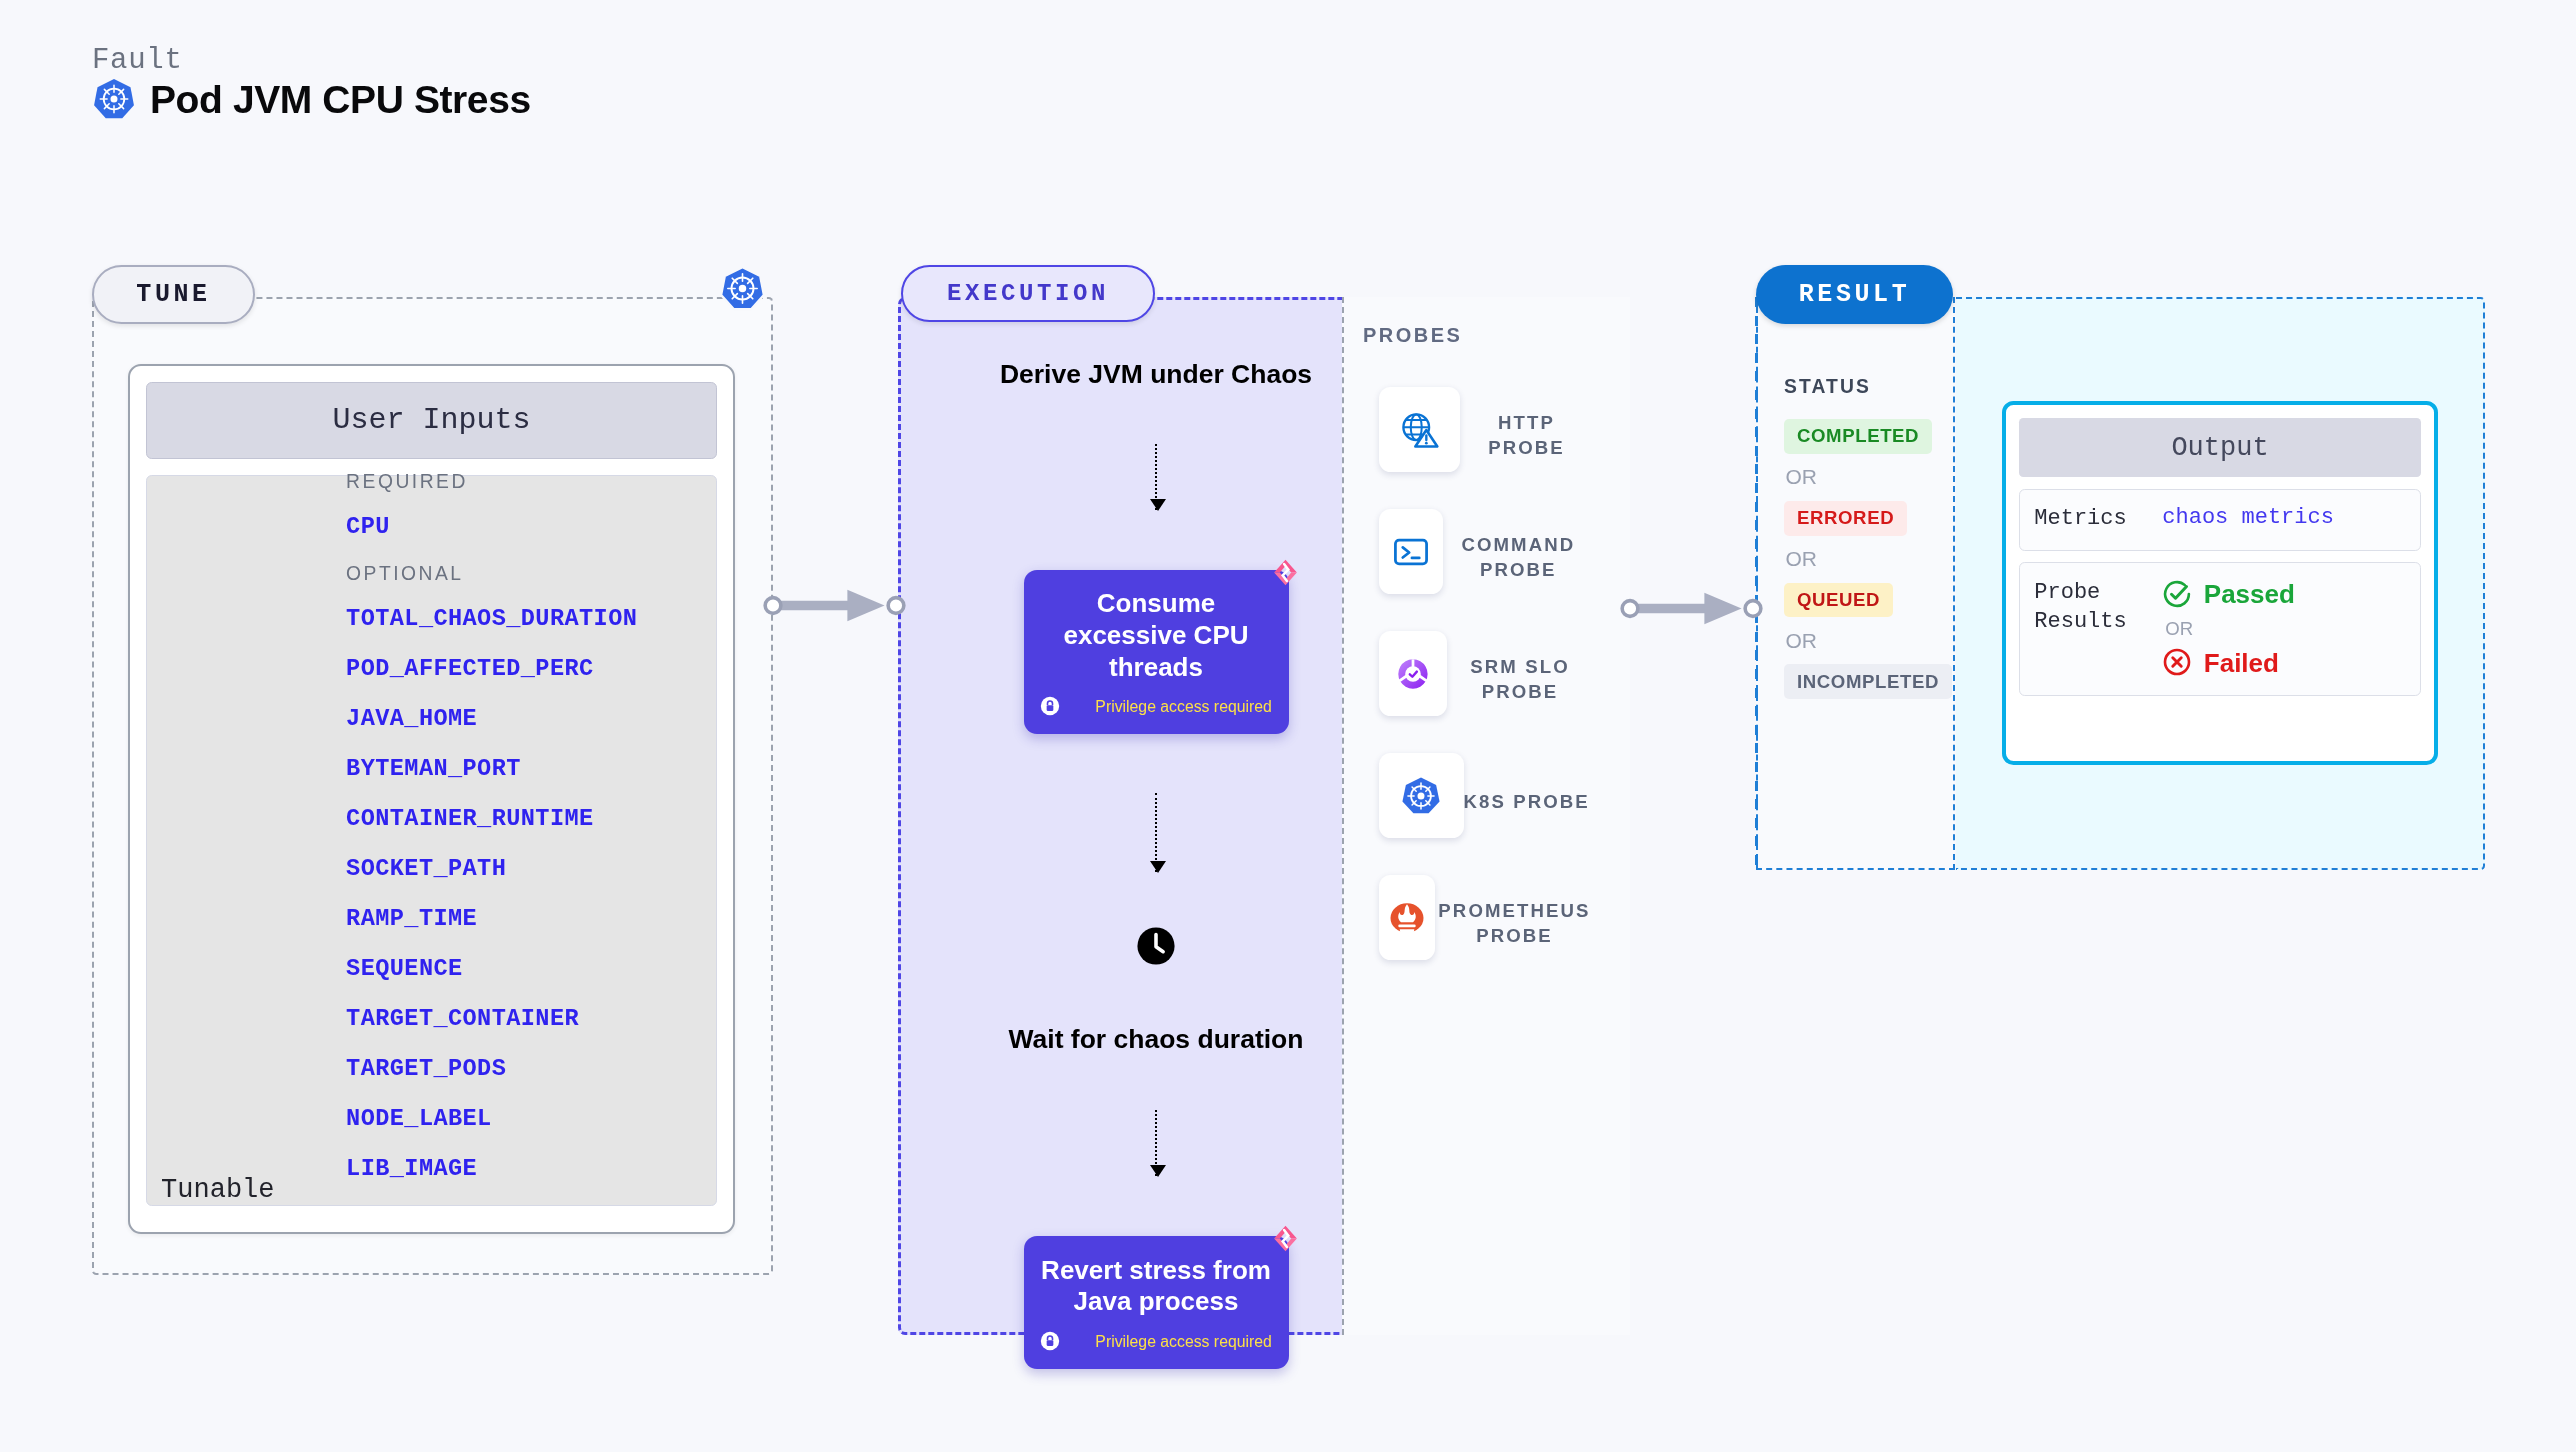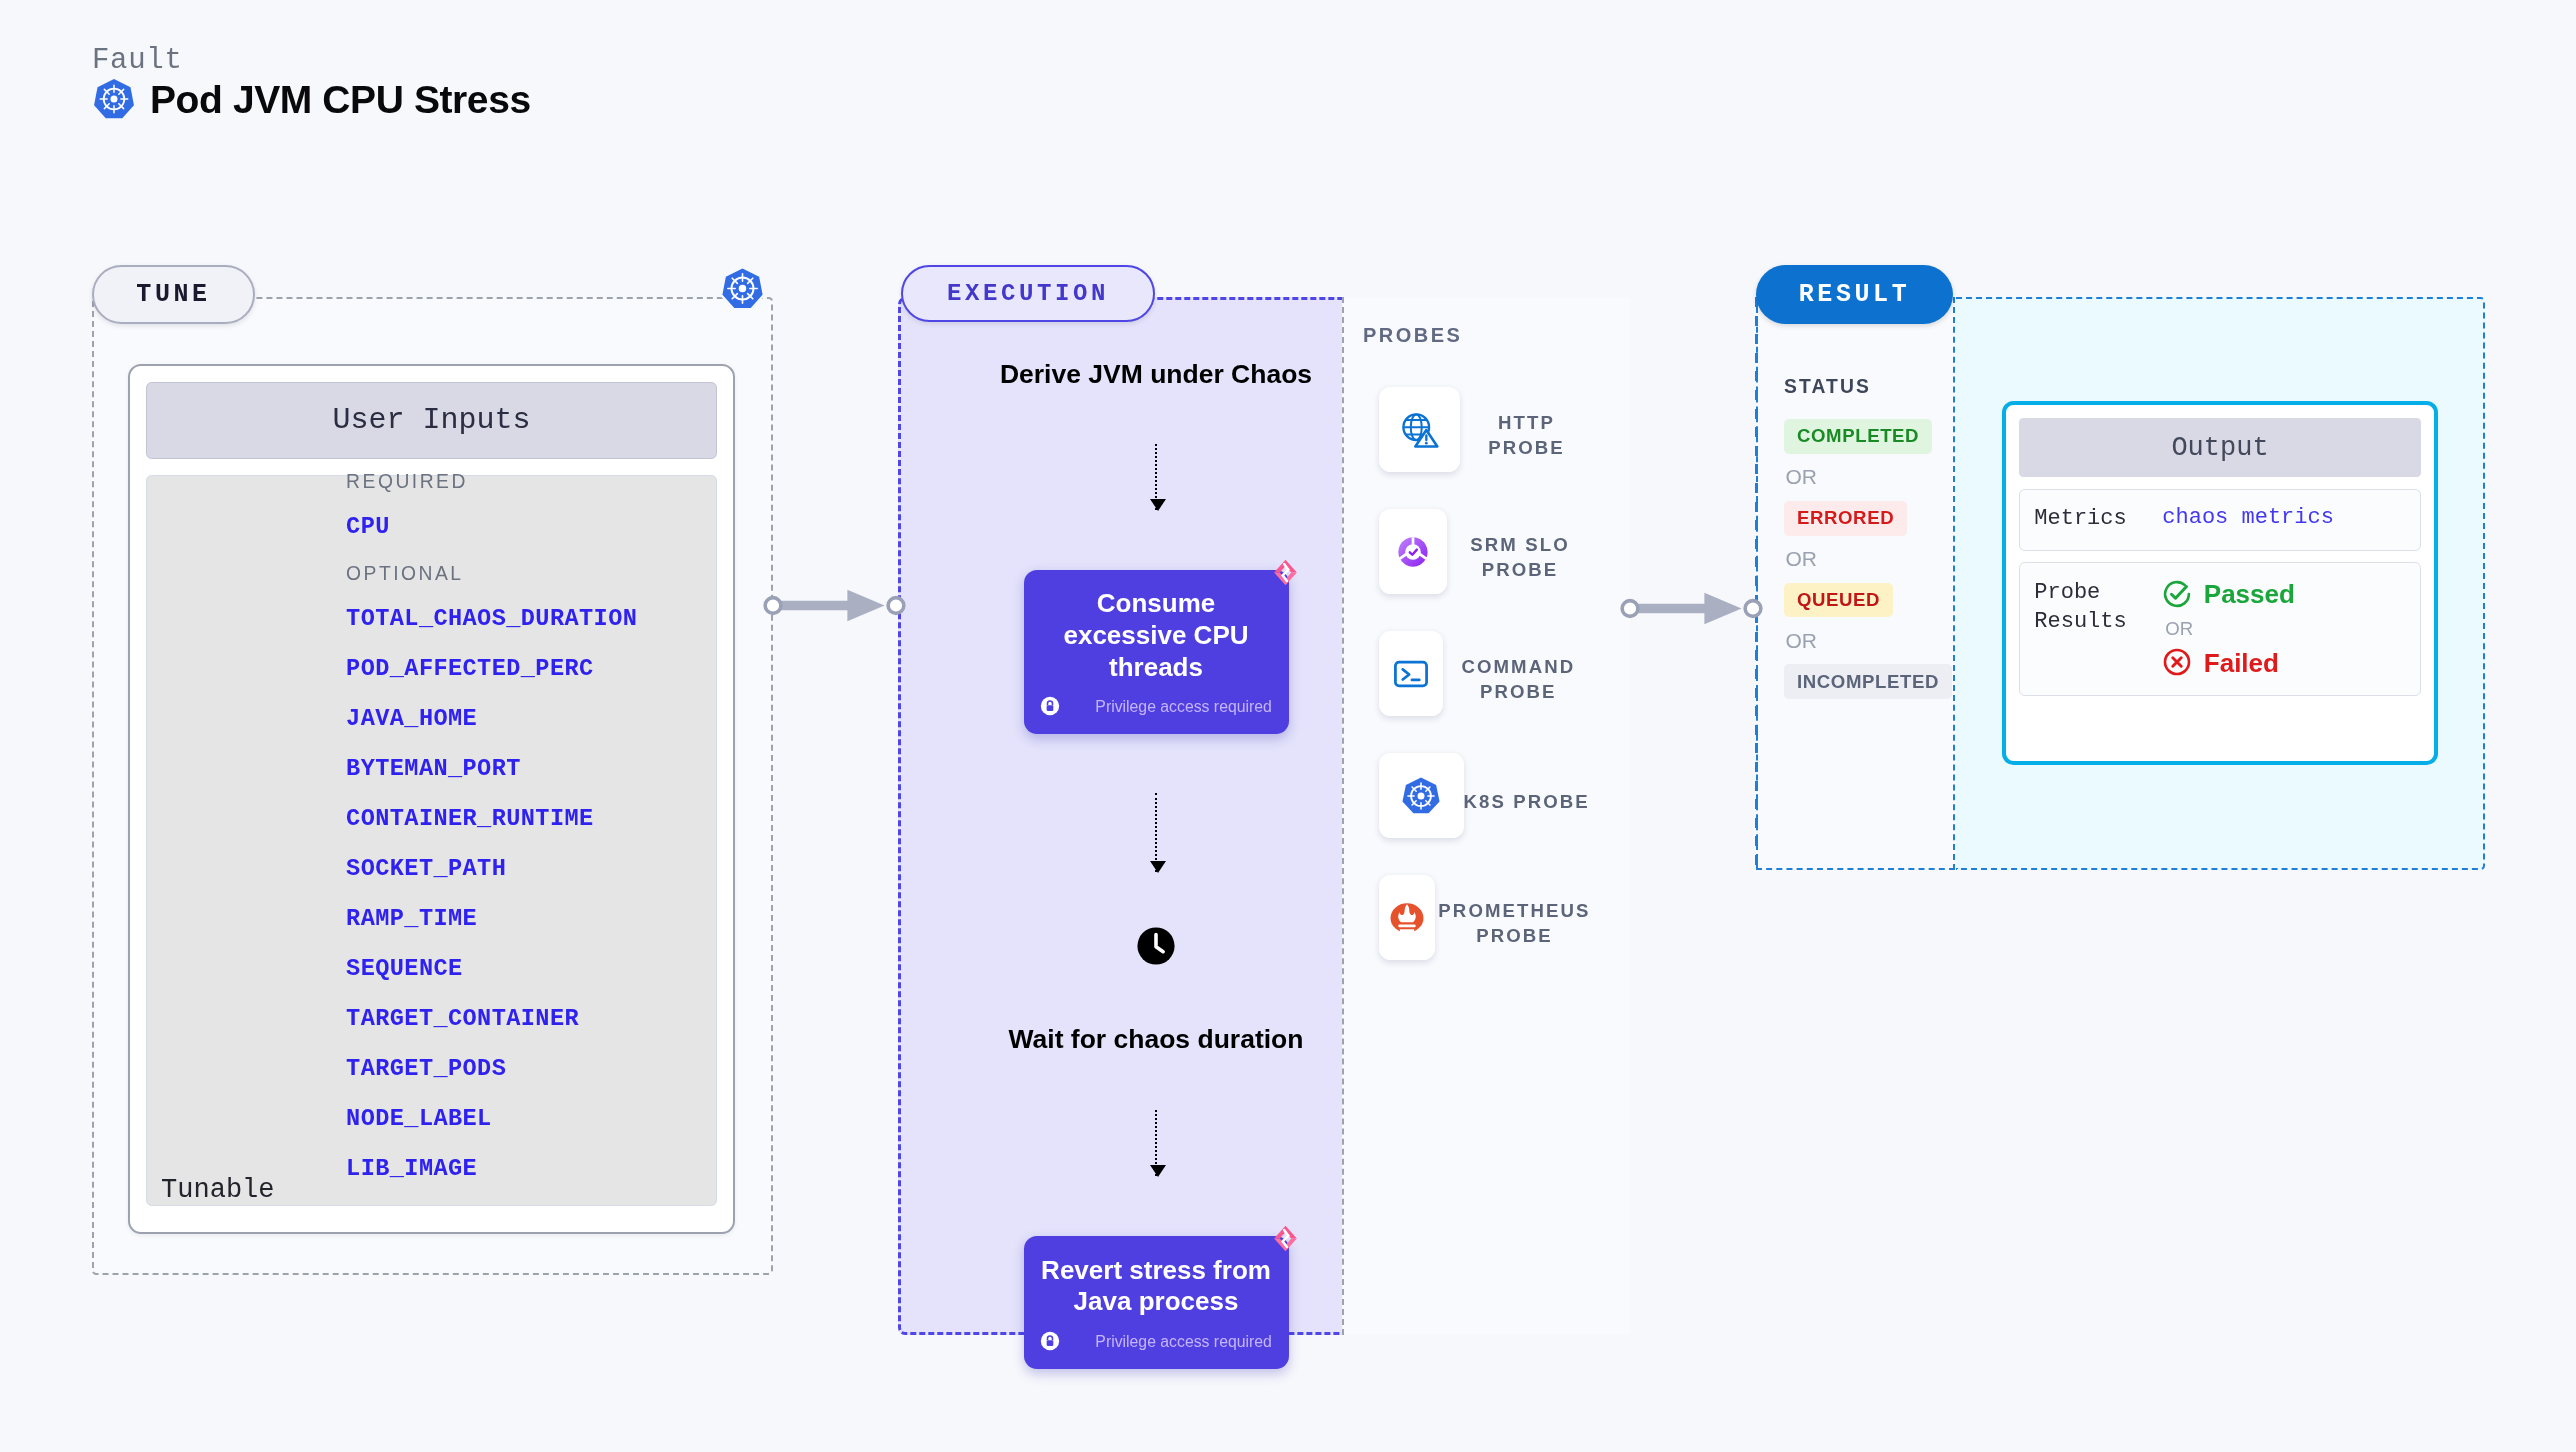"SRM SLO PROBE" div.probe-item { order: before "COMMAND PROBE" -> after "COMMAND PROBE" }
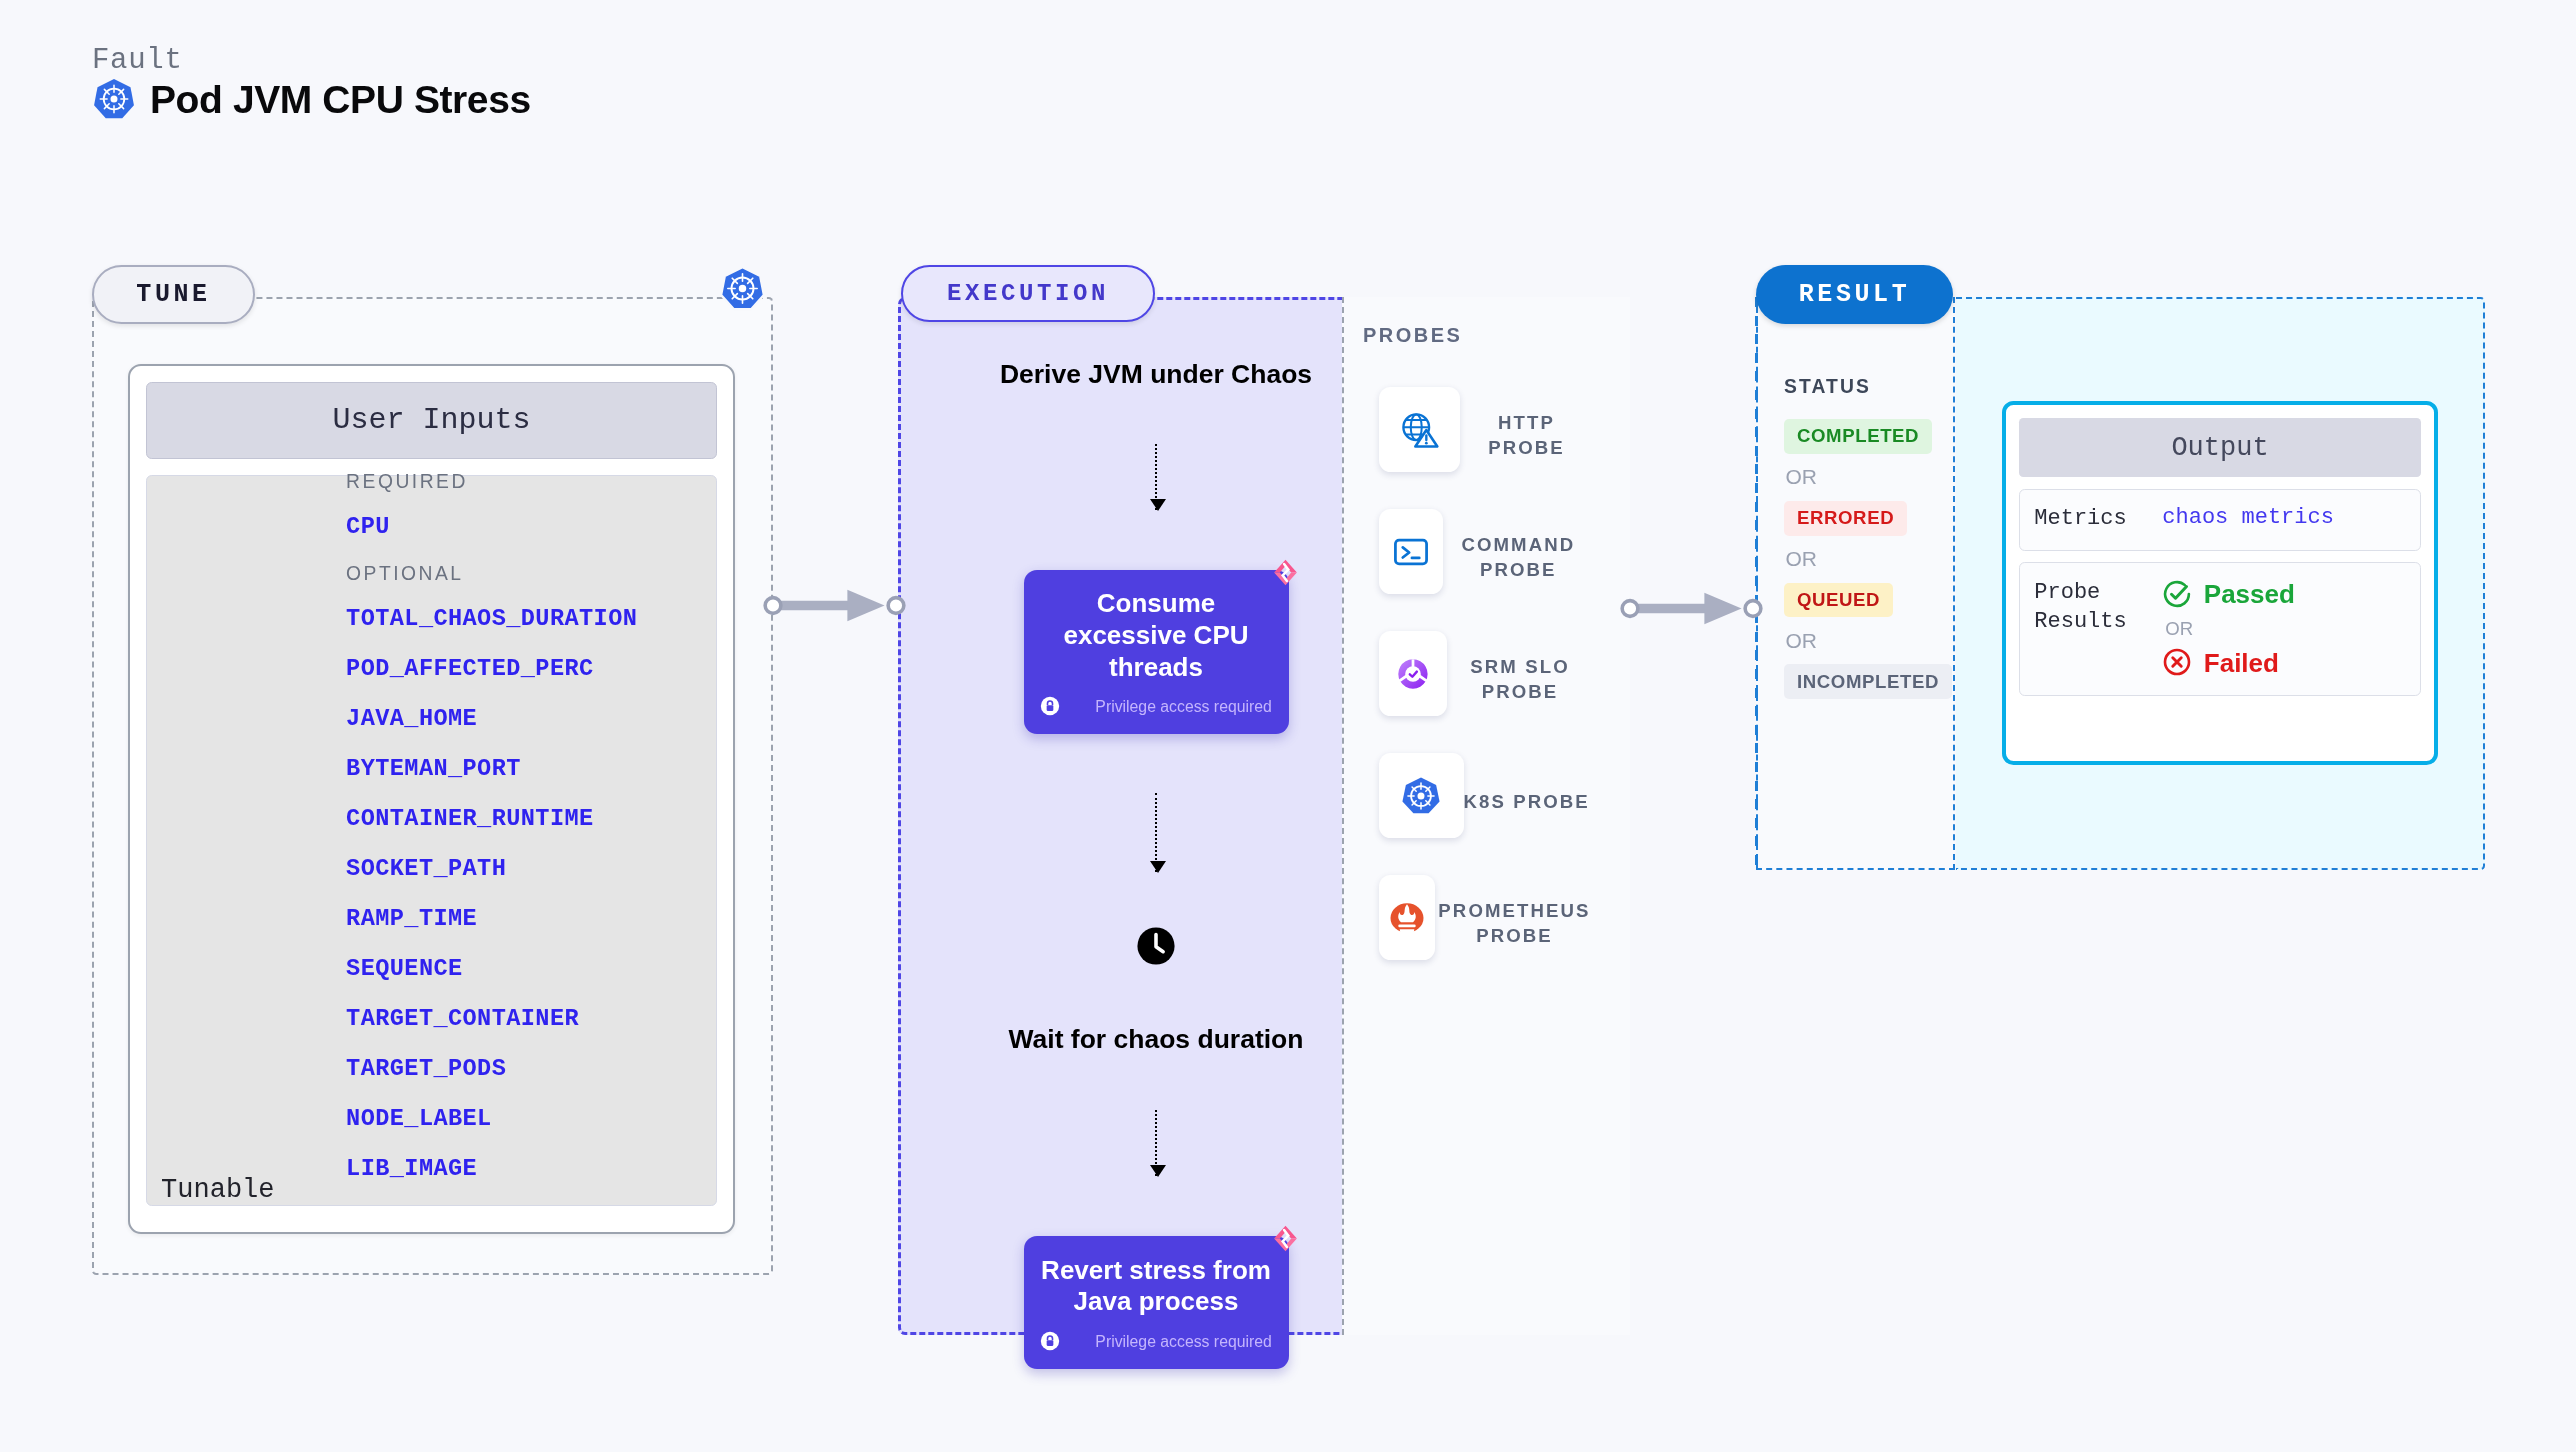"Privilege access required" .priv-text { color: #c4b5fd -> #fde047 }
